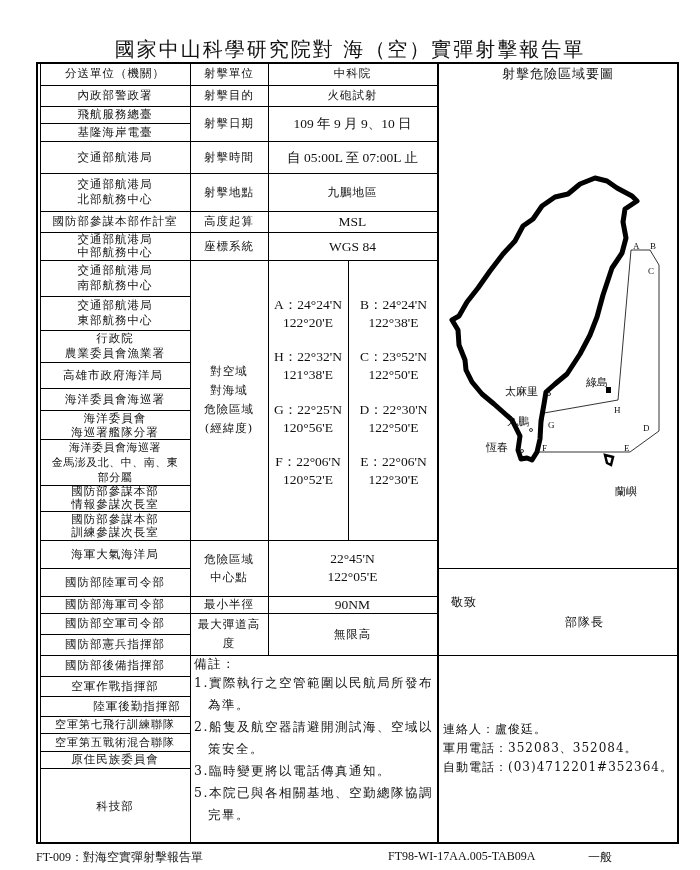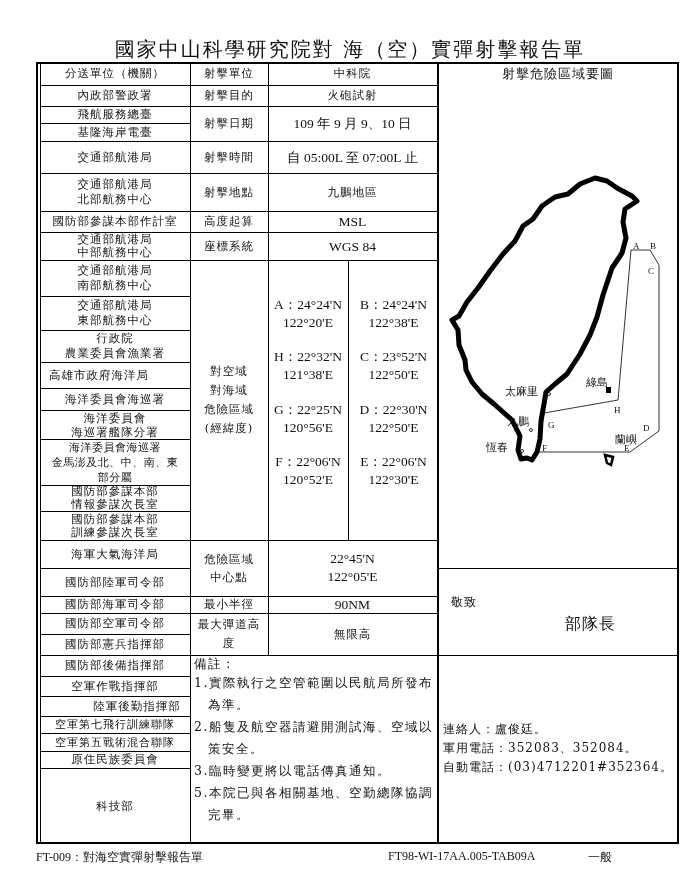"高雄市政府海洋局" div.cell { left: 24px -> 38px }
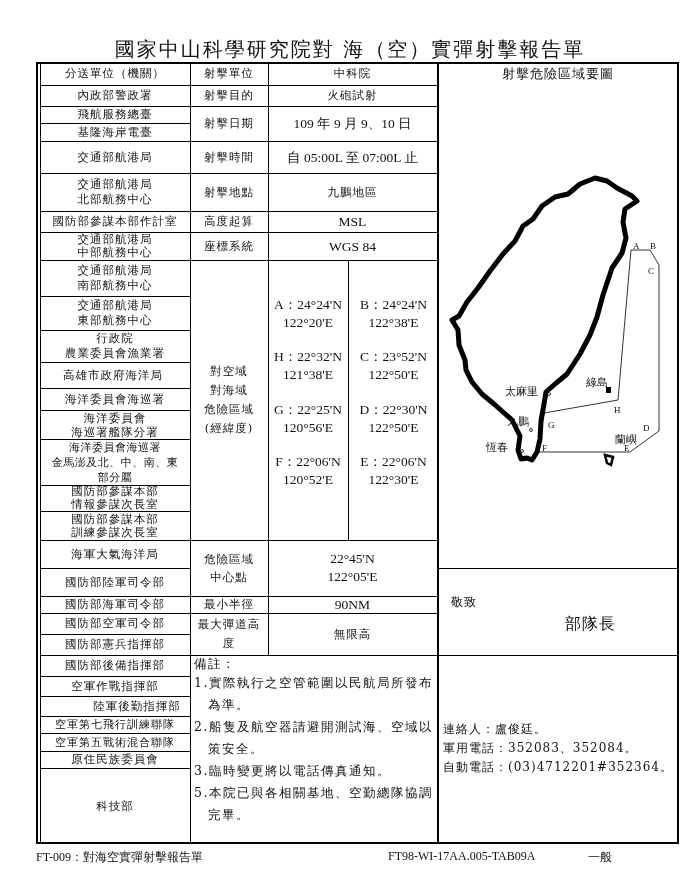"蘭嶼" div.map-label { top: 432px -> 484px }
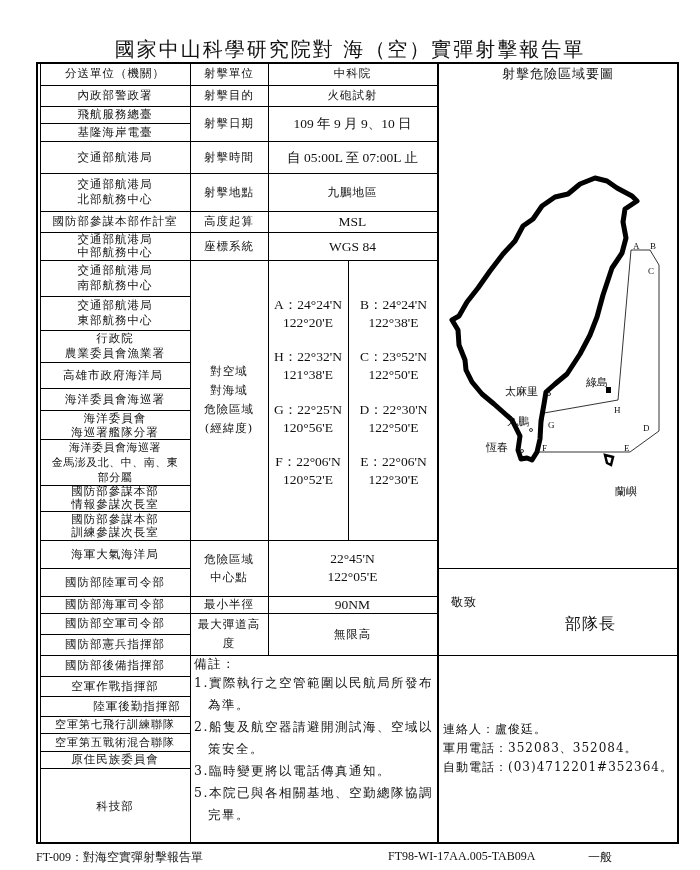"部隊長" div.abs { font-size: 16px -> 12px }
